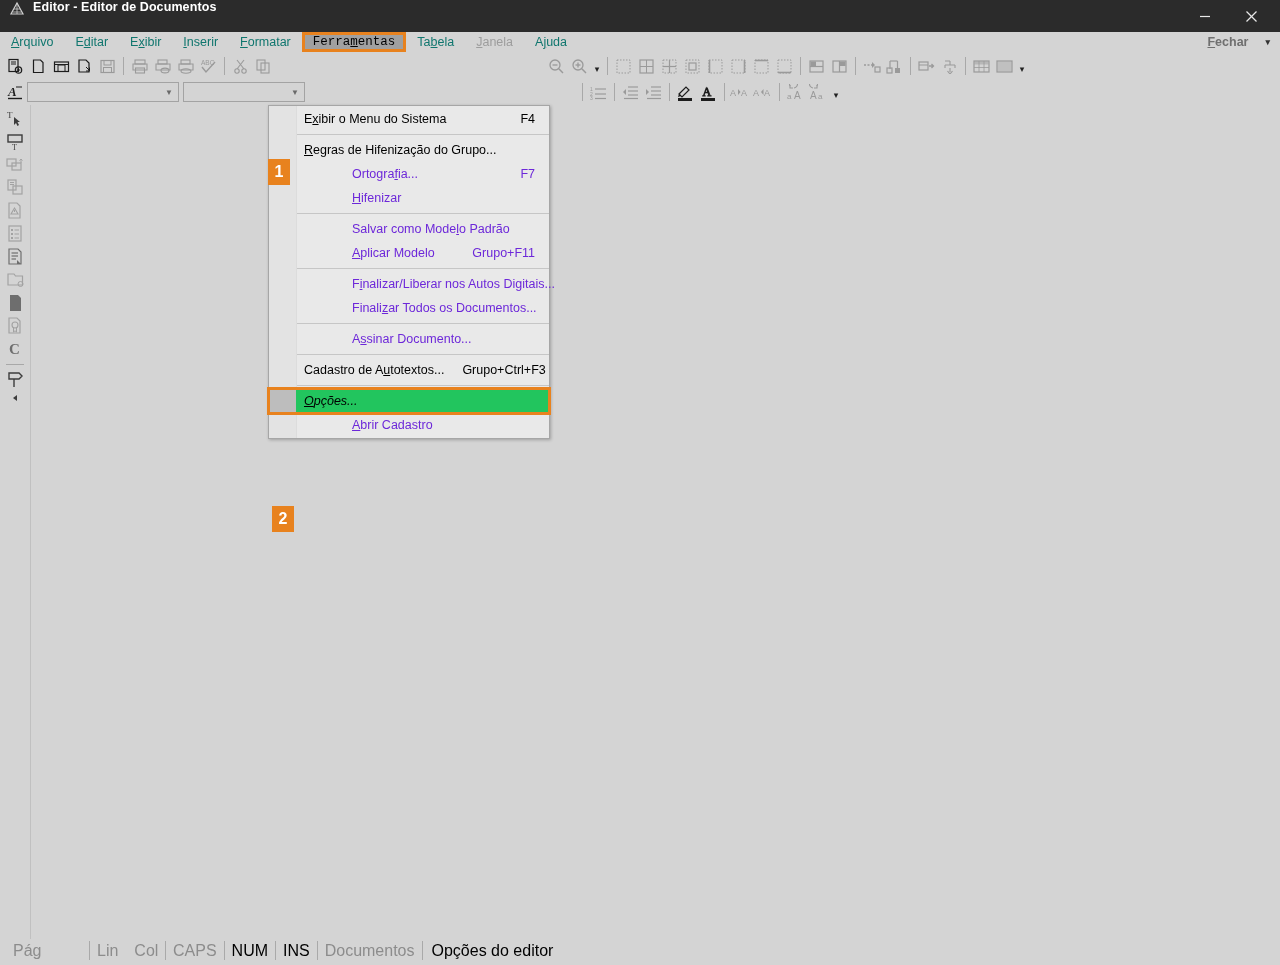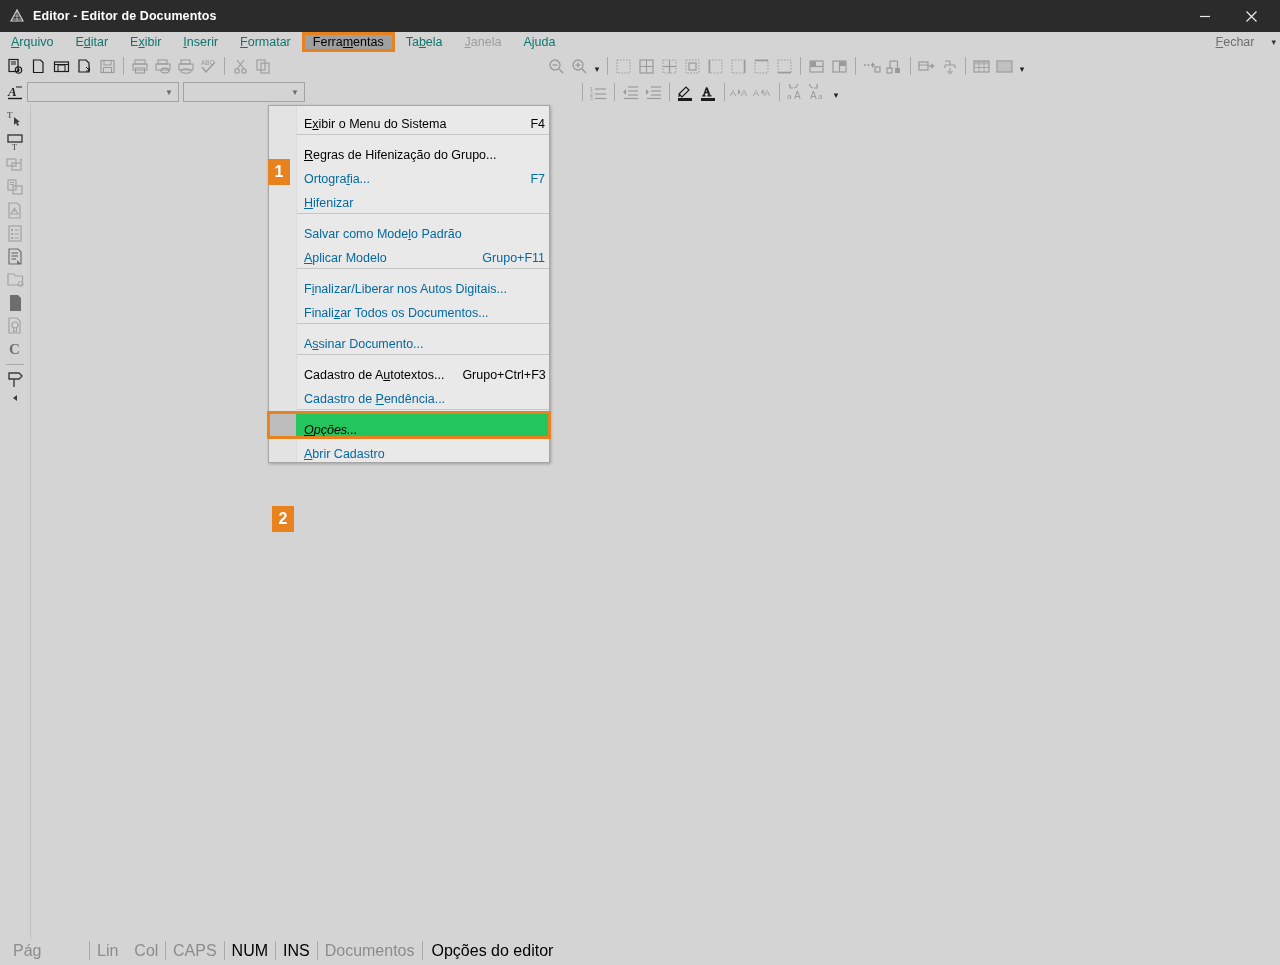"Editor - Editor de Documentos" .titlebar { align-items: center -> none }
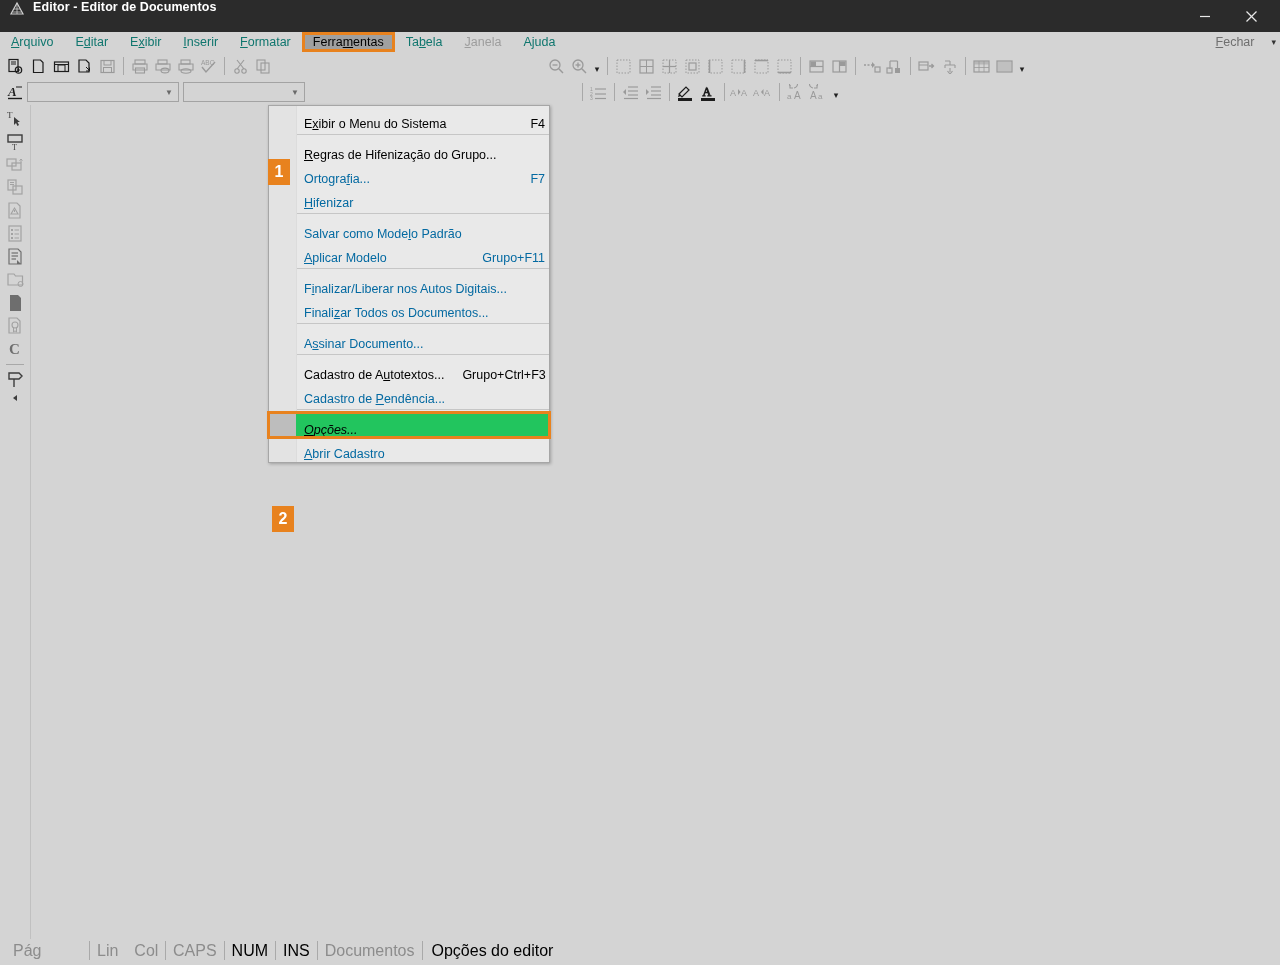"Ferramentas" .menu-item.active { font-family: none -> Liberation Mono, monospace }
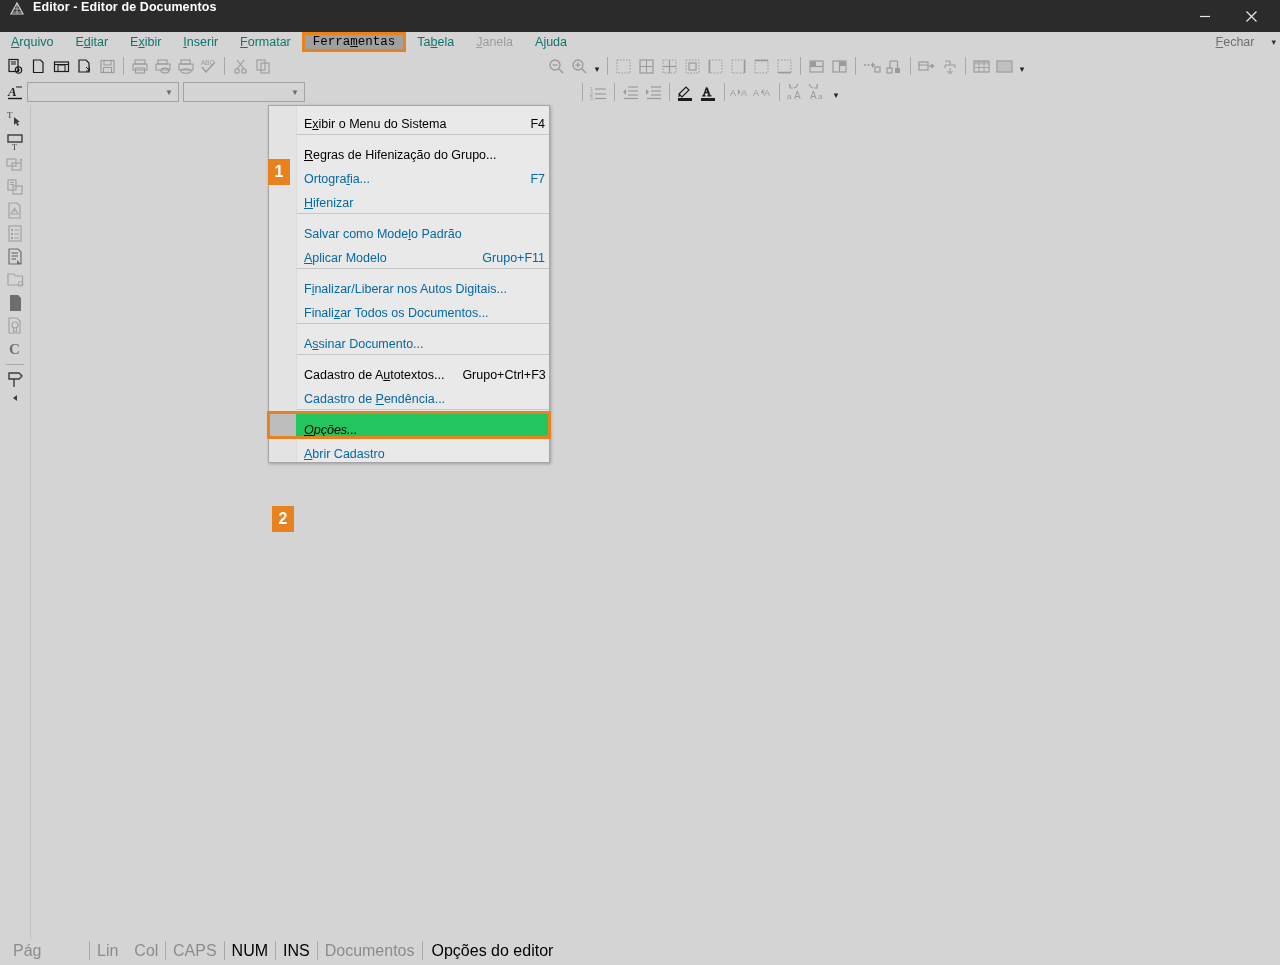"Fechar" .menu-right { font-weight: none -> bold; padding-right: none -> 6px }
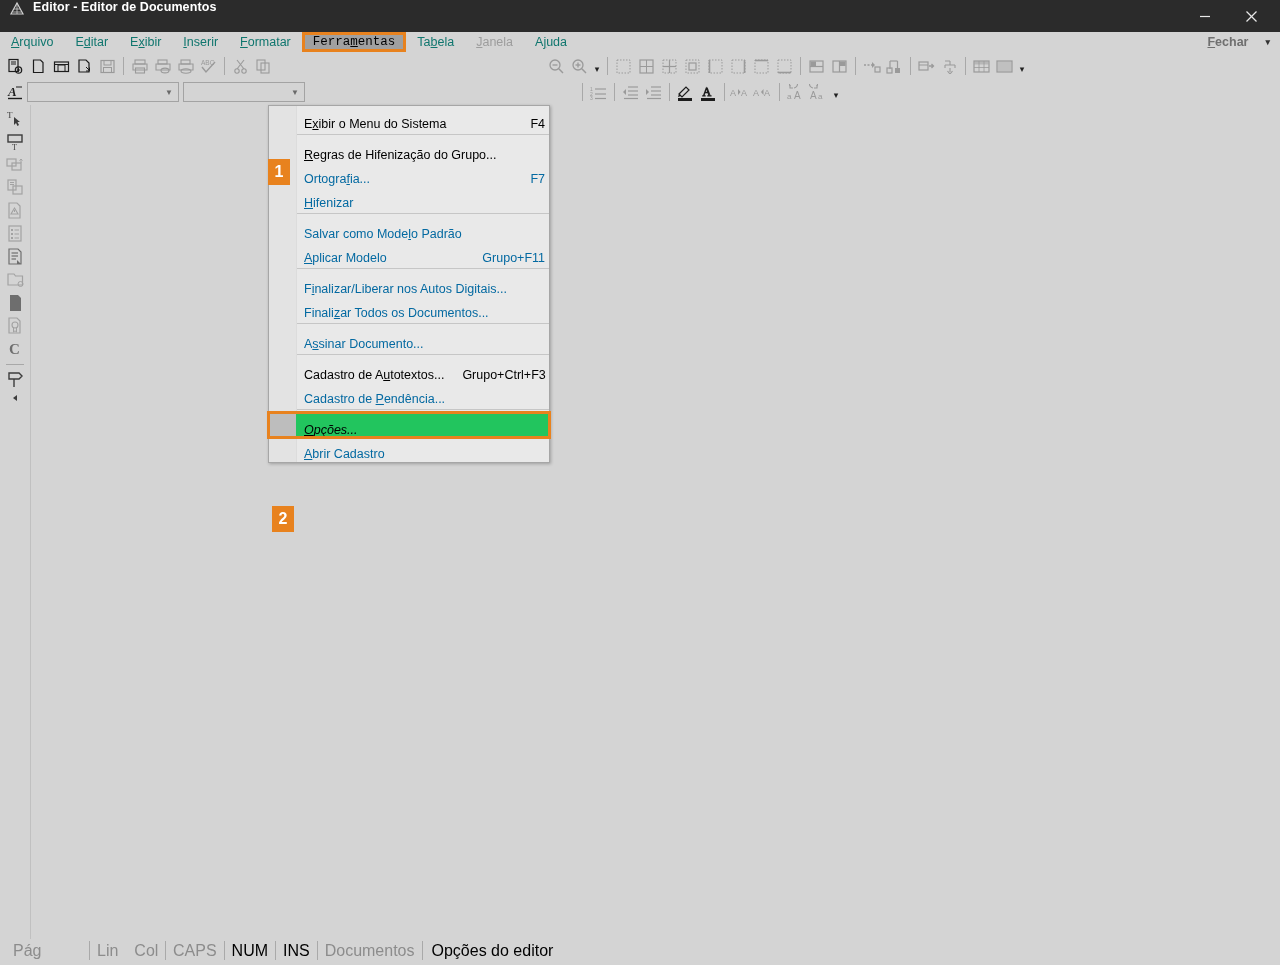"Exibir o Menu do Sistema" .dd-item { align-items: flex-end -> center; padding-right: 4px -> 14px }
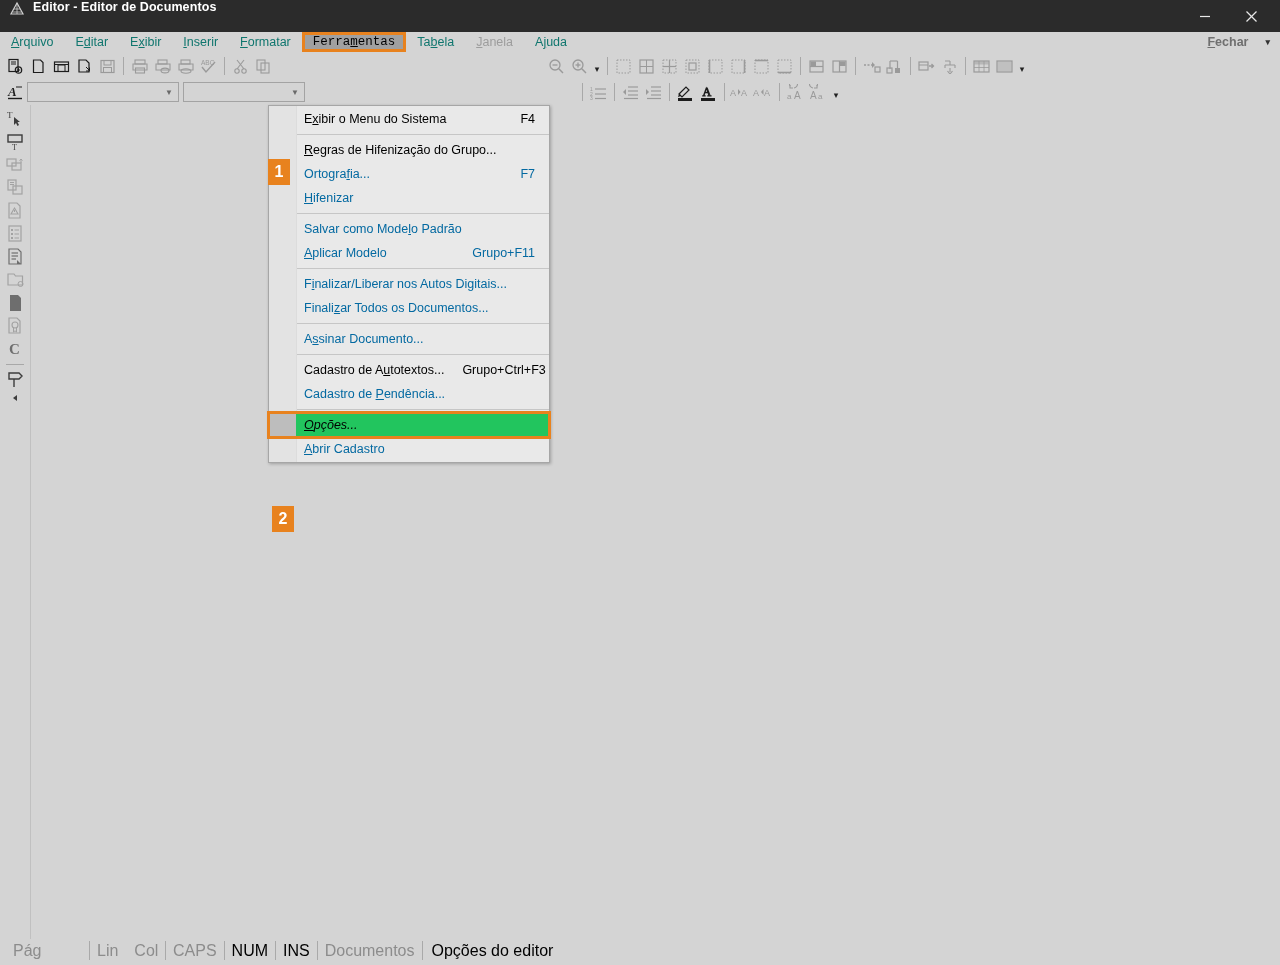"Ortografia..." .dd-item.disabled { color: #0369a1 -> #6d28d9; margin-left: none -> 48px }
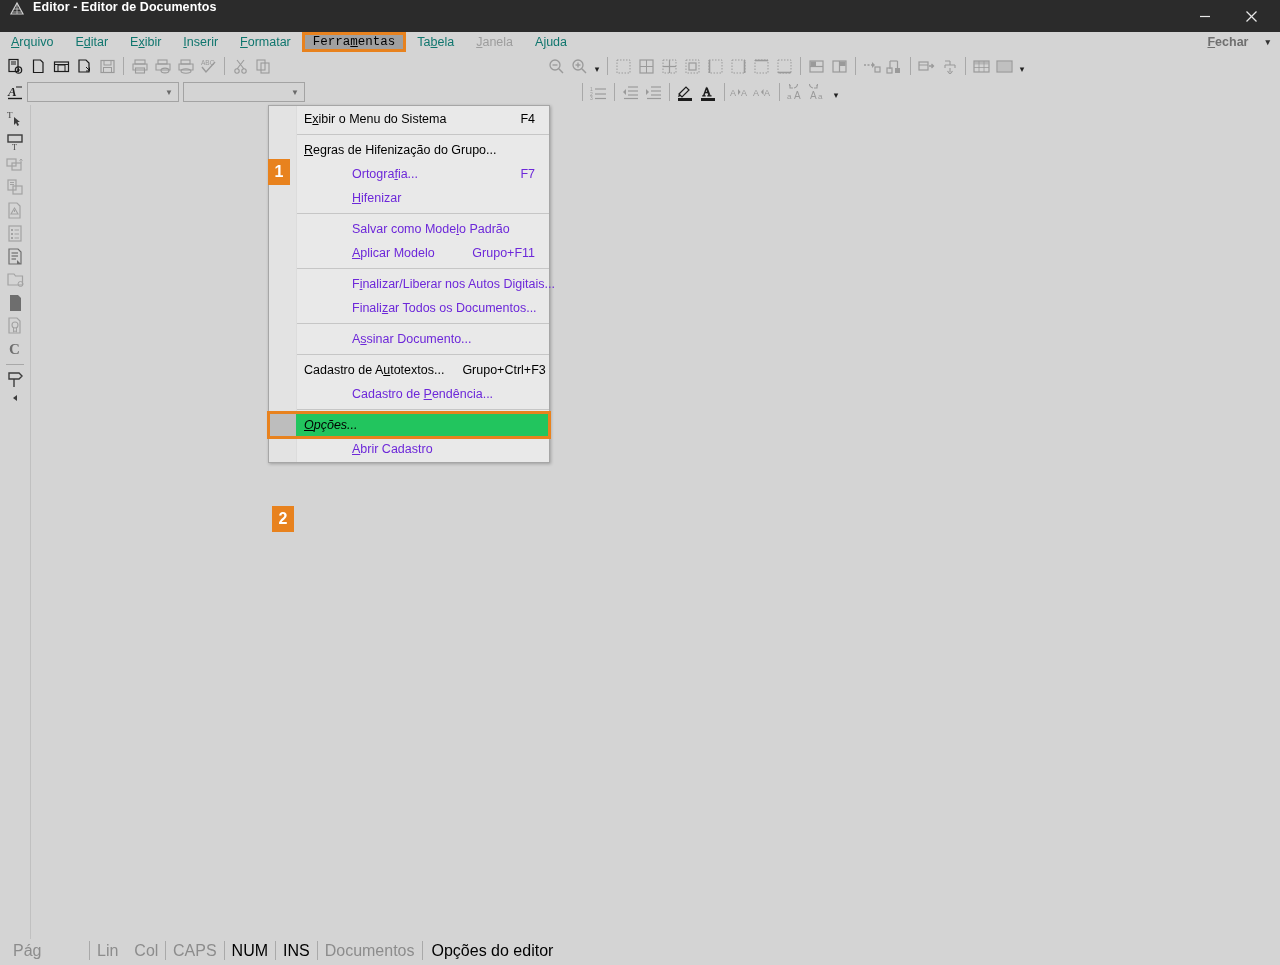"Cadastro de Pendência..." div.dd-item { html: <div> <span>Cadastro de <span>P</span>endência...</span> <span></span> </div> -> none }
